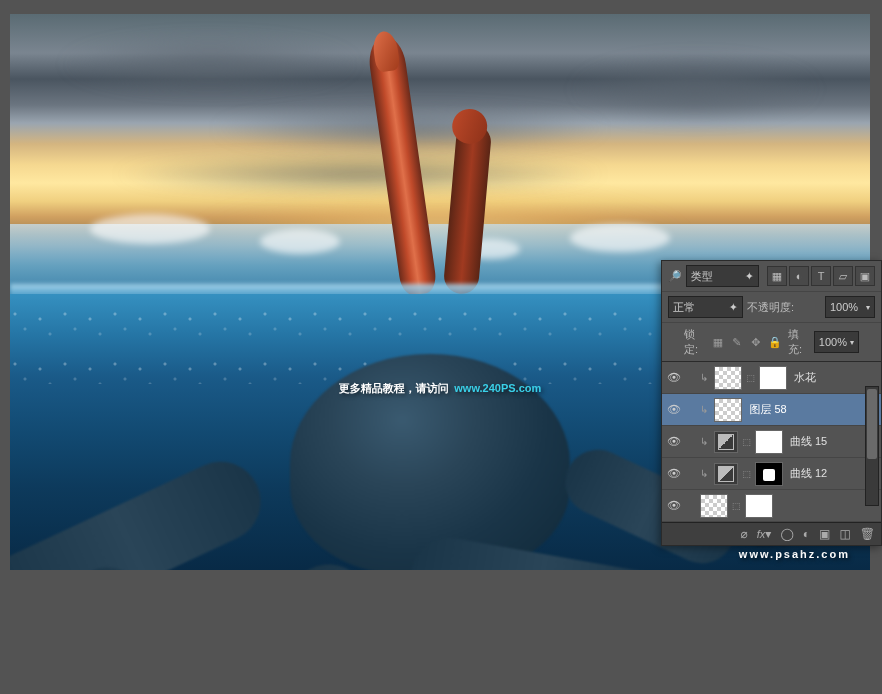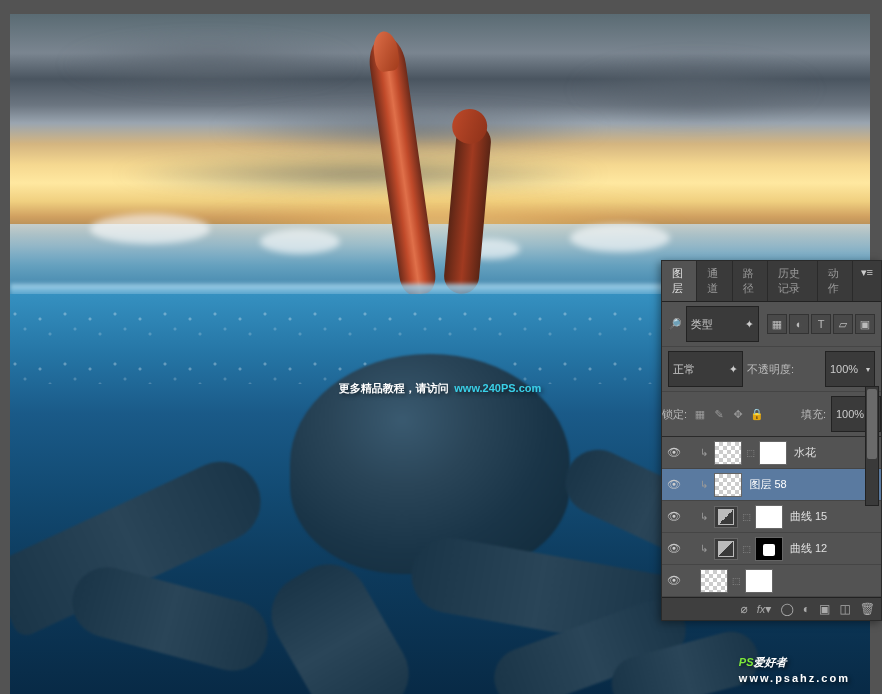"图层" div.tabs { html: <div> <div>图层</div> <div>通道</div> <div>路径</div> <div>历史记录</div> <div>动作</div> <div>▾≡</div> </div> -> none }
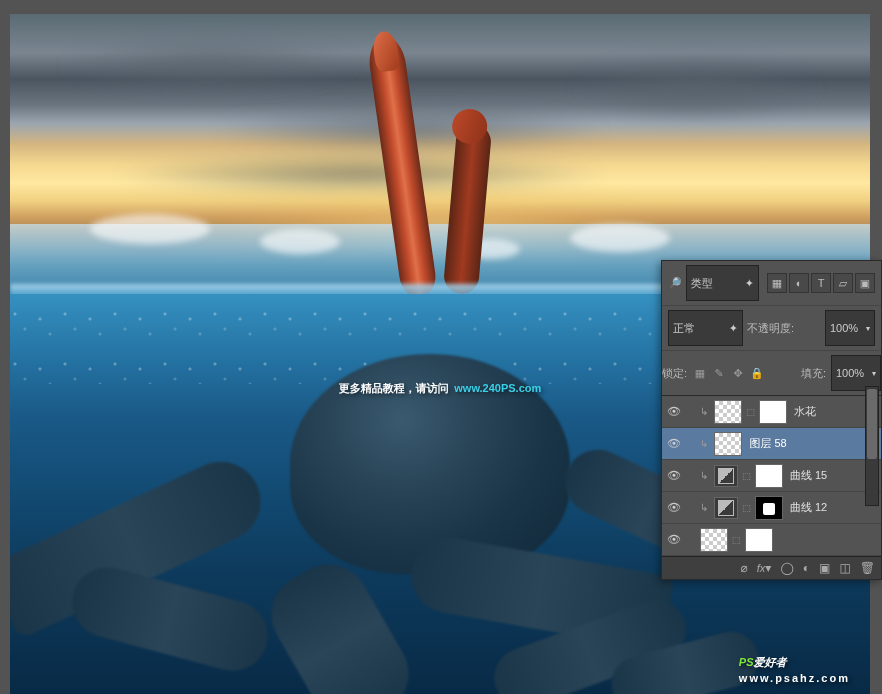"类型" .dd { height: 36px -> 22px }
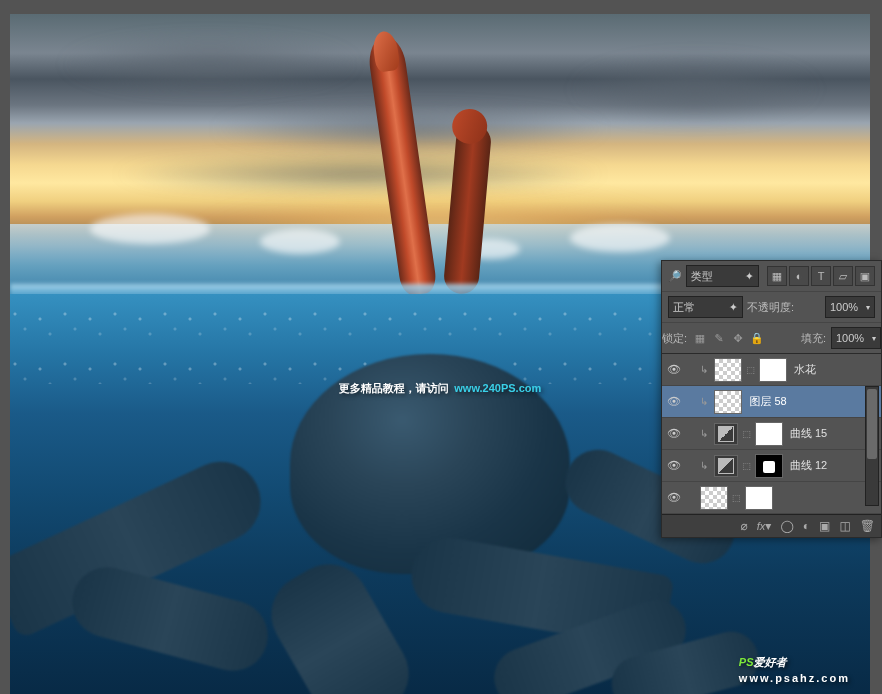"锁定:" .lock-row { padding: 4px 0 -> 4px 22px }
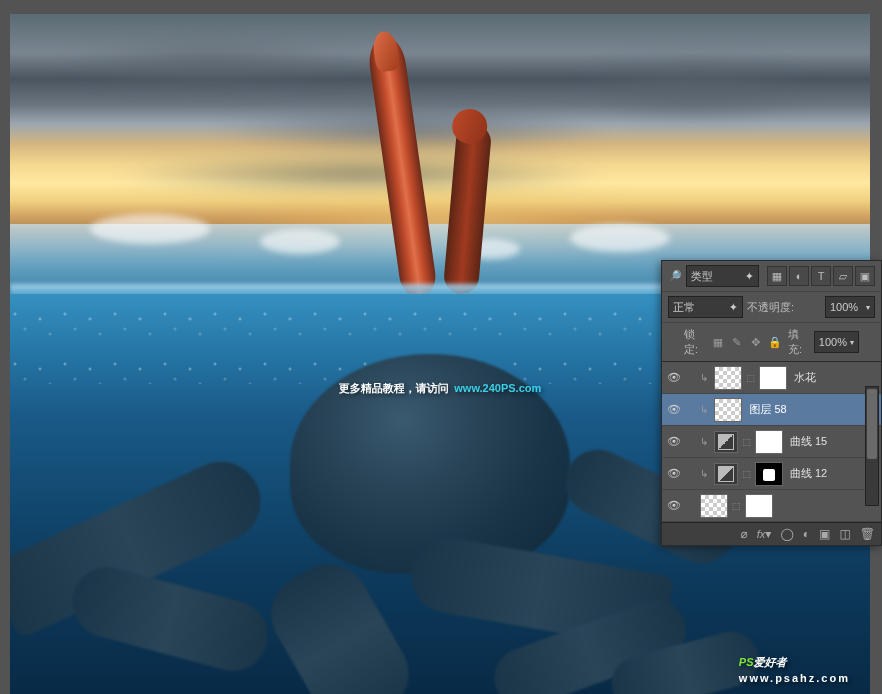"更多精品教程，请访问 www.240PS.com" .canvas { height: 680px -> 556px }
